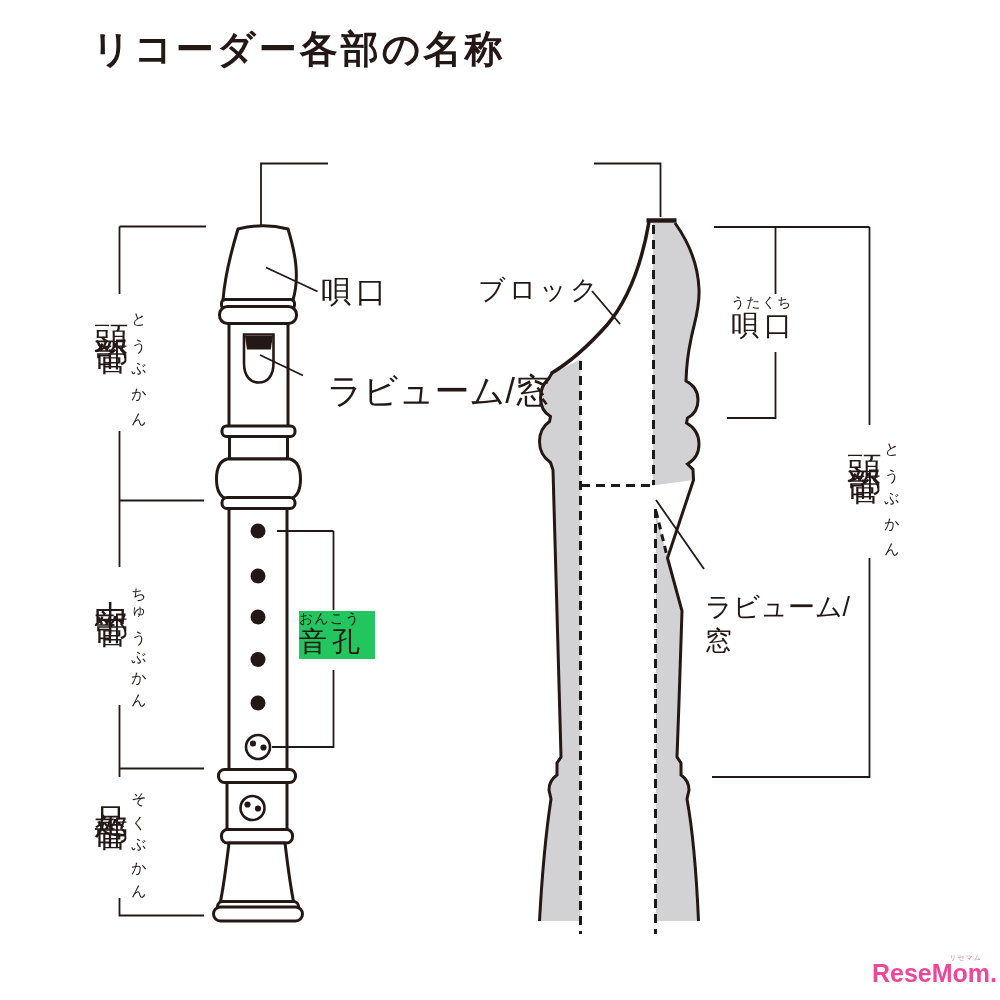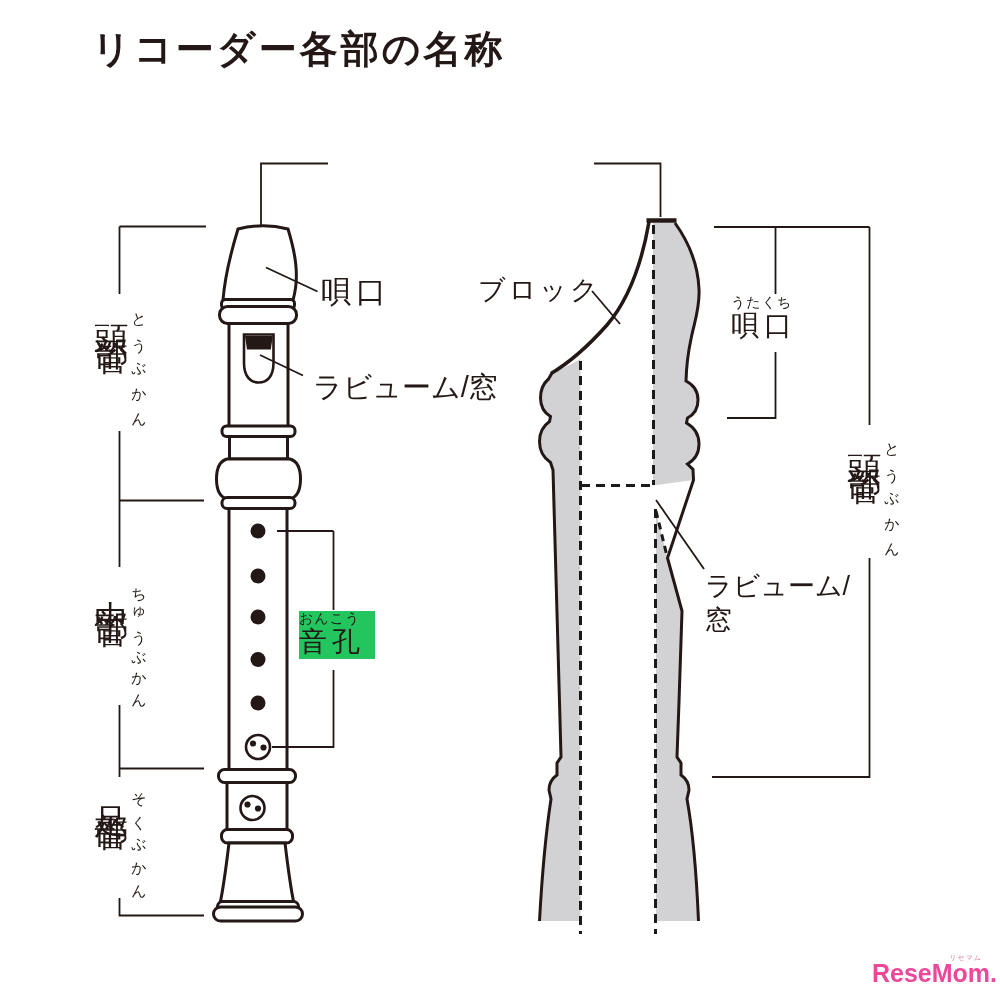"ラビューム/窓" .labium-l { font-size: 29px -> 35px; left: 313px -> 327px }
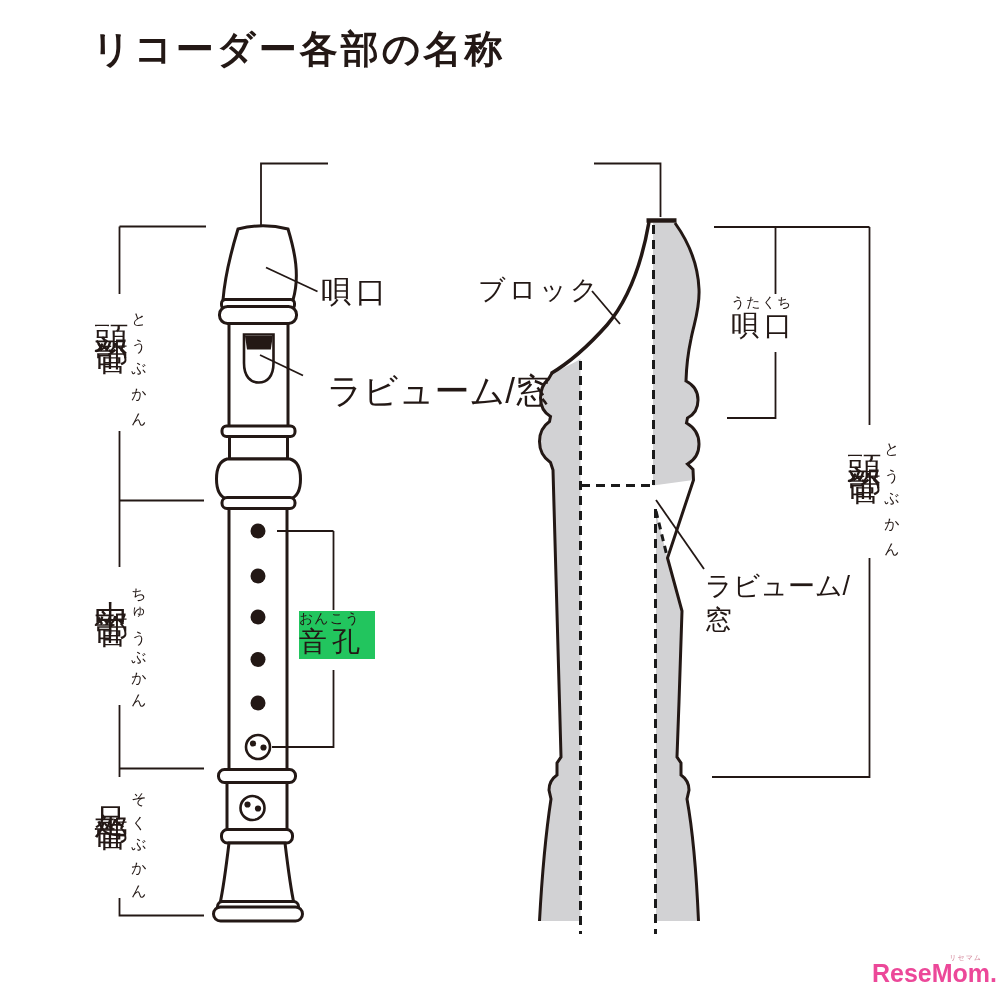"ラビューム/" .labium-r { top: 570px -> 591px }
